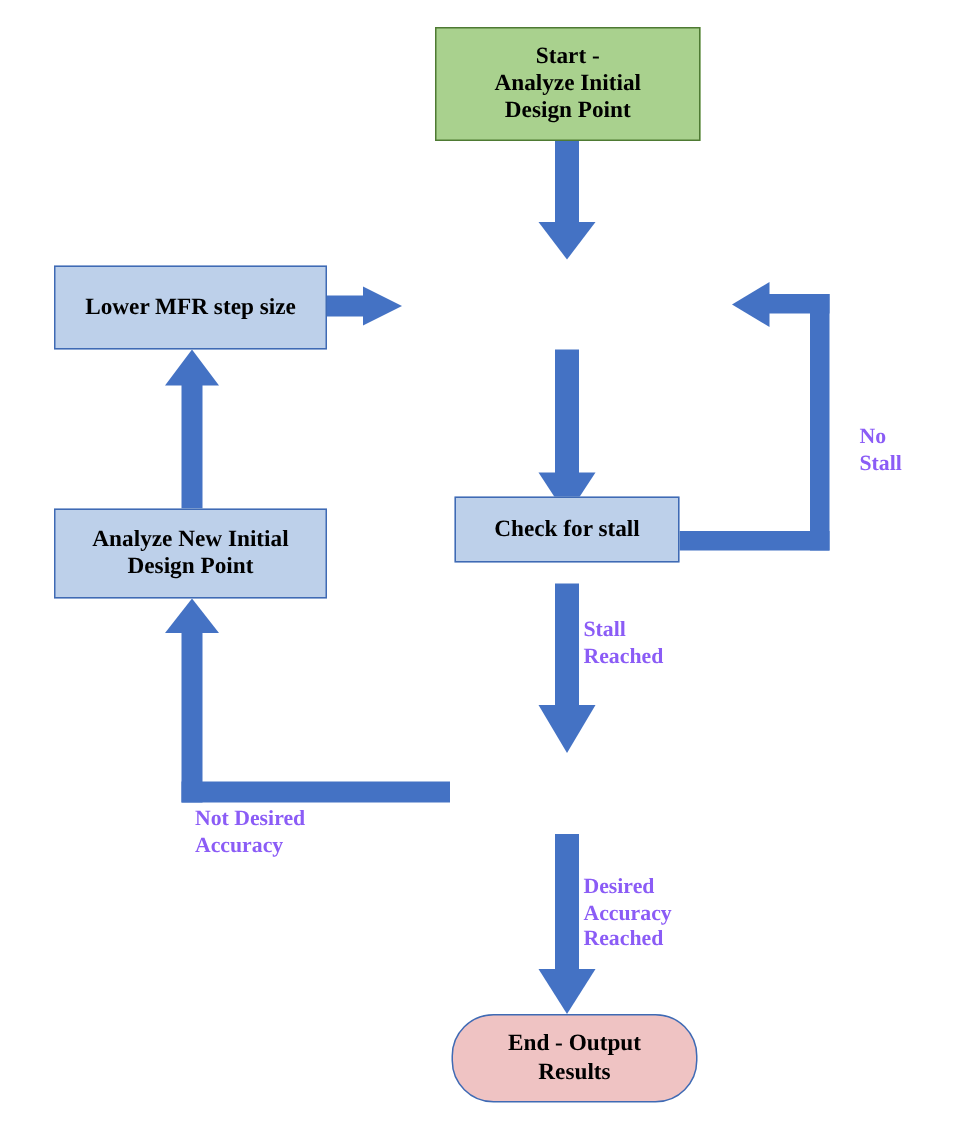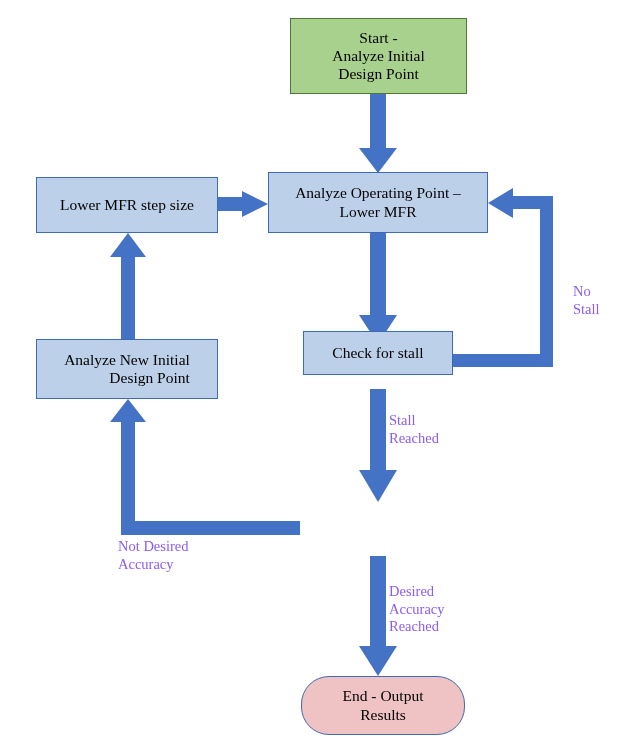"Start -" #flow-canvas { font-weight: none -> bold }
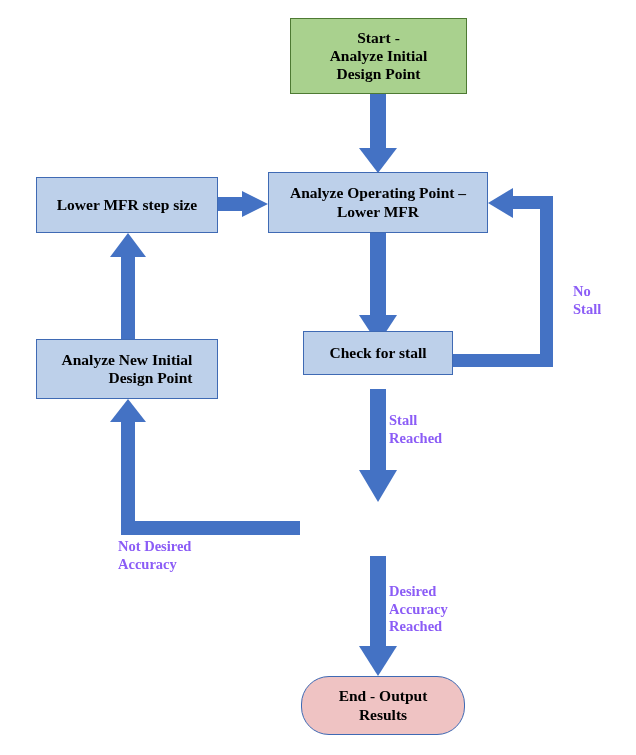"Analyze Operating Point –" div.node { html: <div> <span>Analyze Operating Point – Lower MFR</span> </div> -> none }
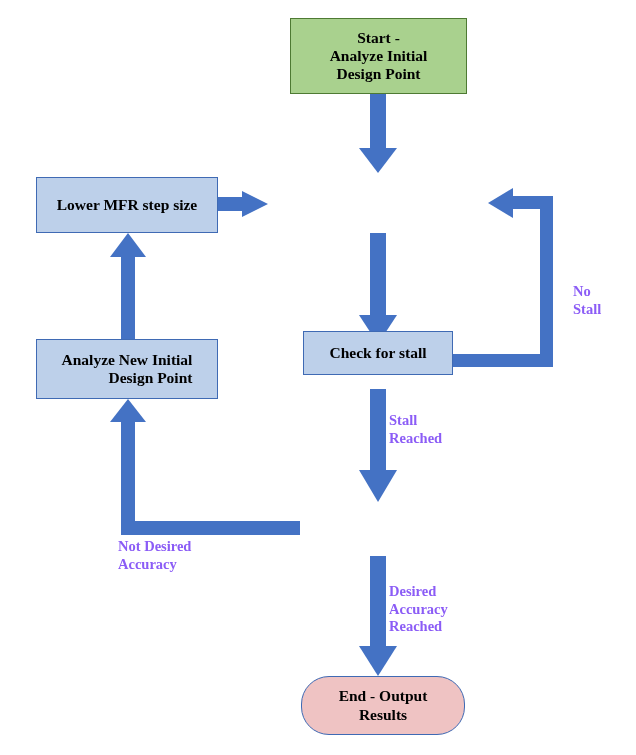"Analyze New Initial" div.node { text-align: right -> none }
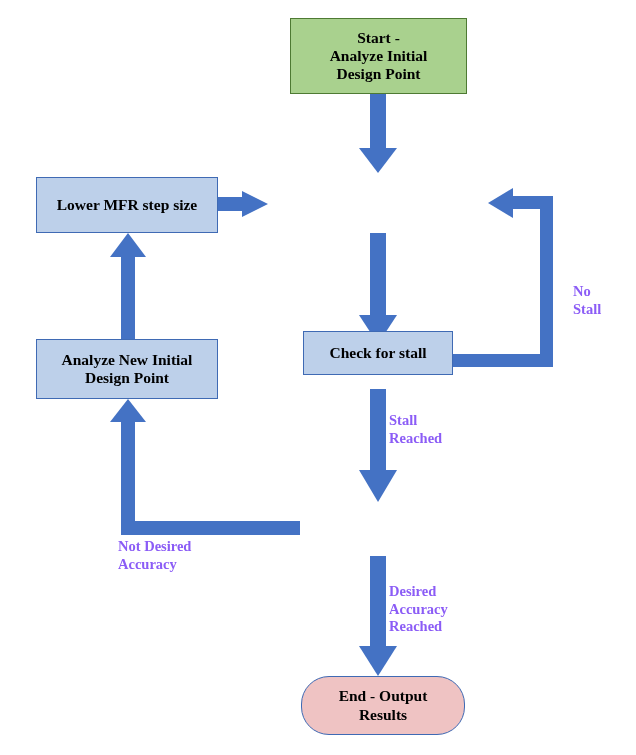"Not Desired" div.edge-label { left: 118px -> 130px }
